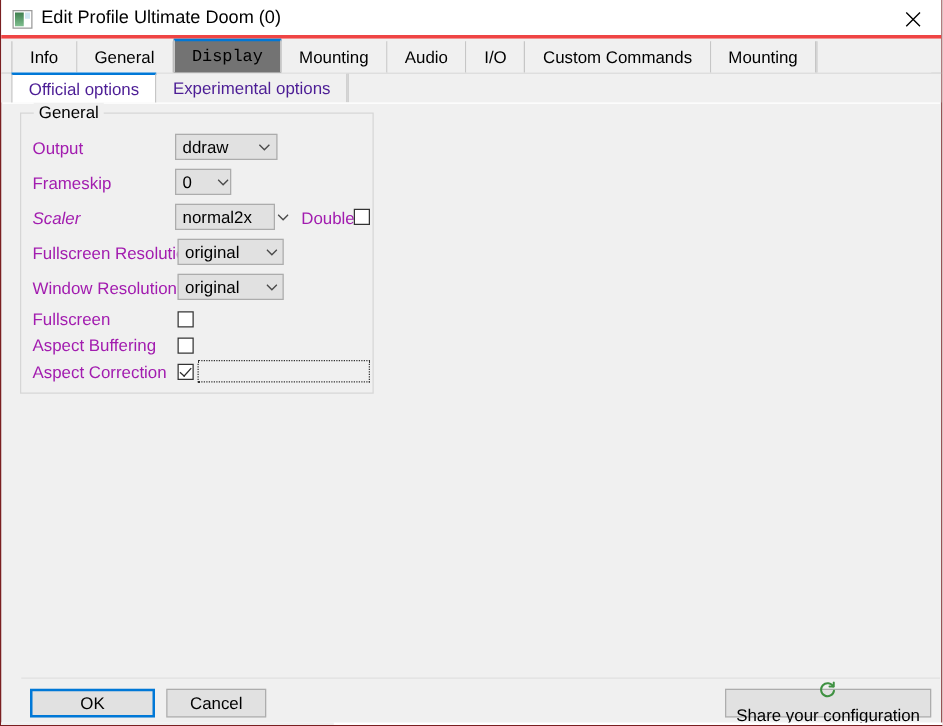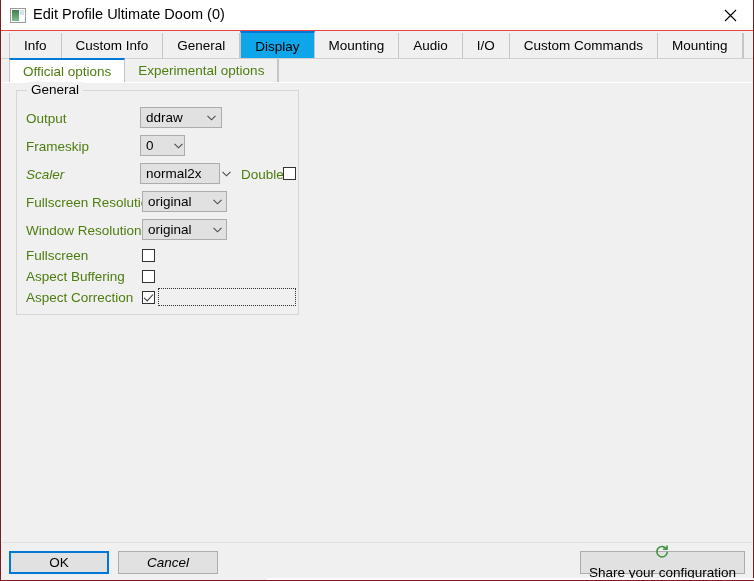"Edit Profile Ultimate Doom (0)" #titlebar { border-bottom: 1px solid #ef4444 -> 3px solid #ef4444 }
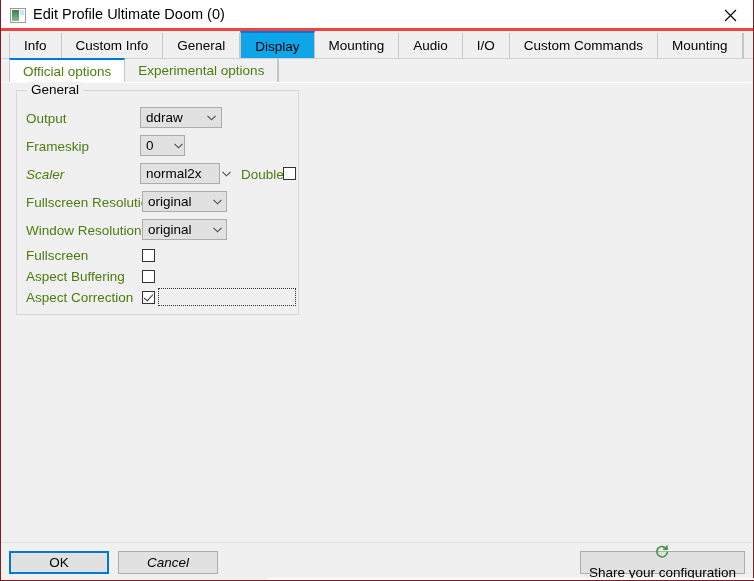"Custom Info" div.tab { html: <div> <span>Custom Info</span> </div> -> none }
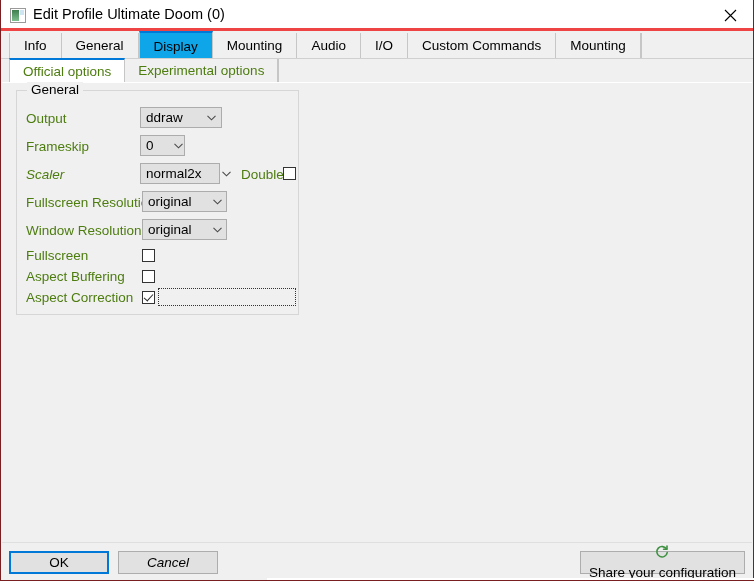"Display" .tab.selected { background: #0ea5e9 -> #737373; font-family: none -> Liberation Mono, monospace }
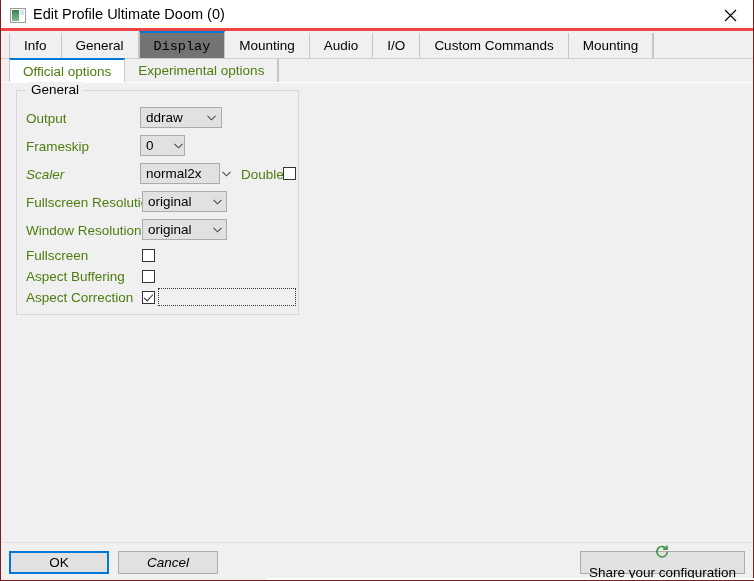"Official options" .subtab { color: #4d7c0f -> #4c1d95 }
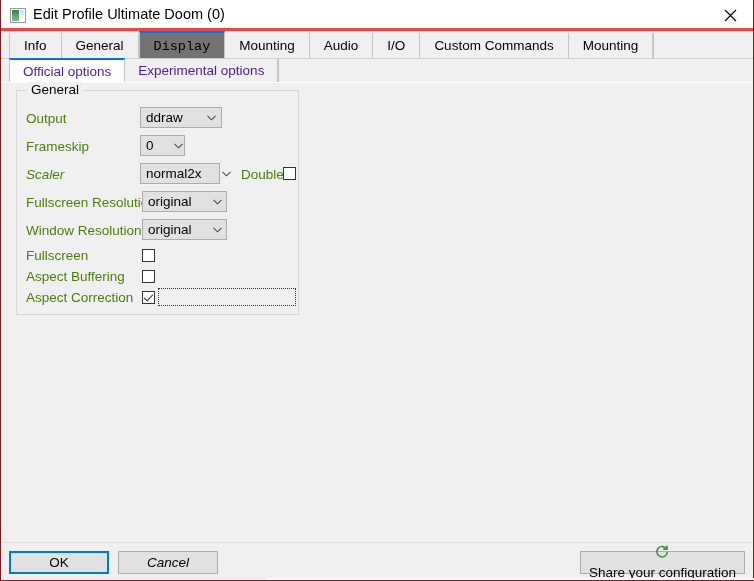"Output" .field-label { color: #4d7c0f -> #a21caf }
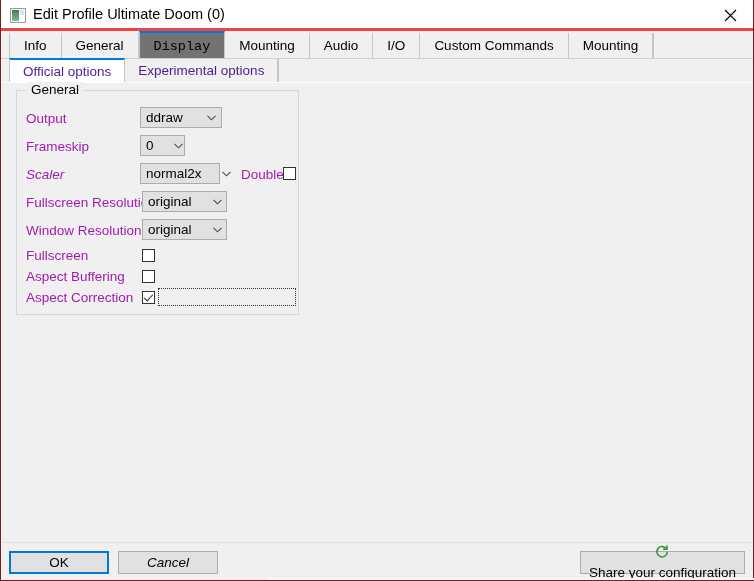"OK" #bottombar { left: 1px -> 16px }
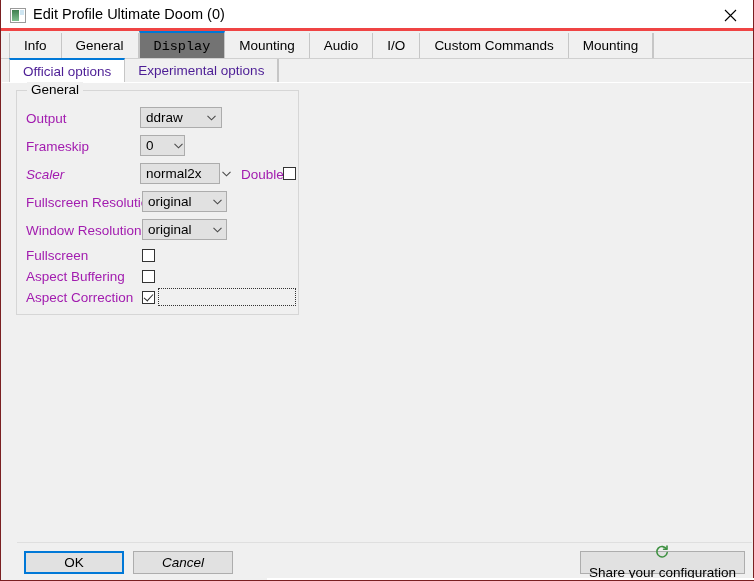"Cancel" div.dlg-button { font-style: italic -> none; width: 100px -> 80px }
